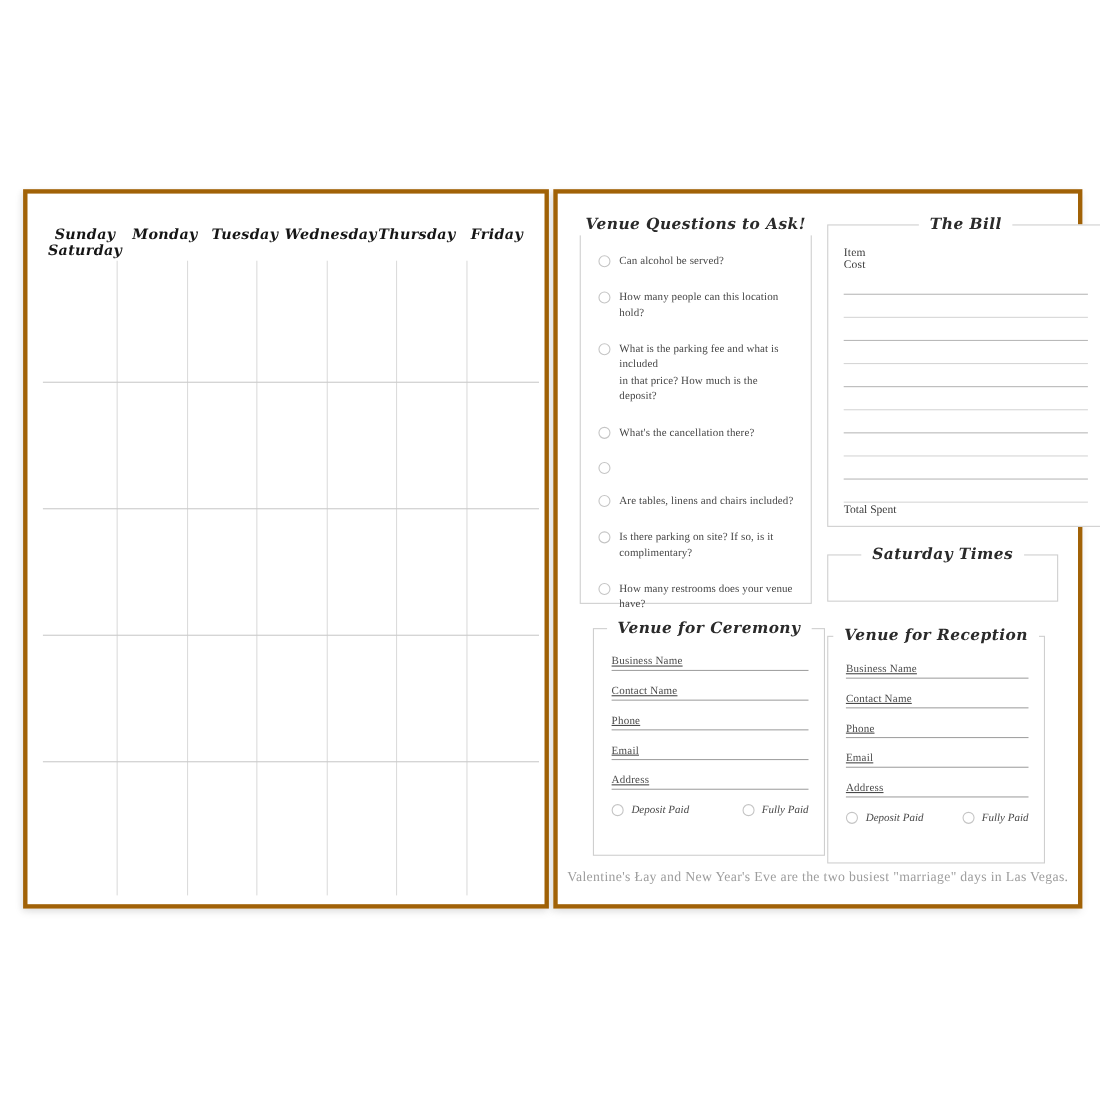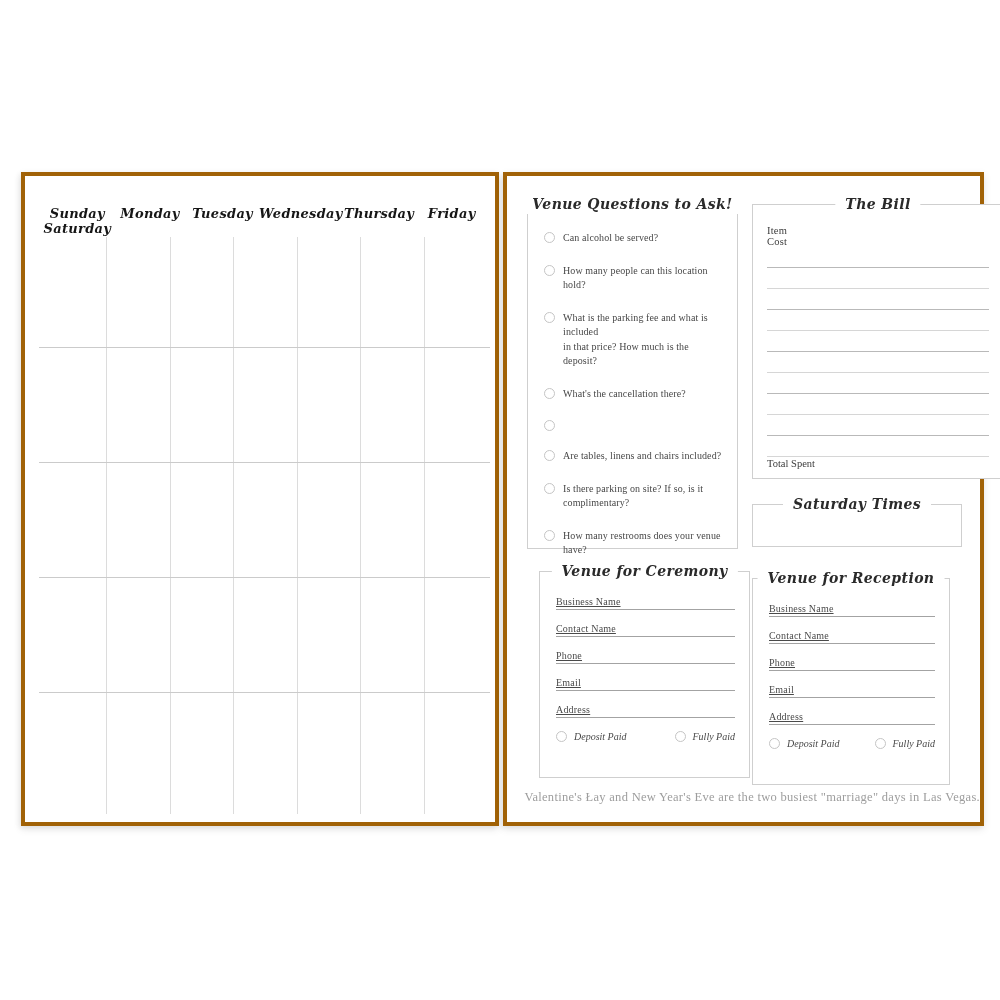"Valentine's Łay and New Year's" .footer-quote { text-align: right -> center }
